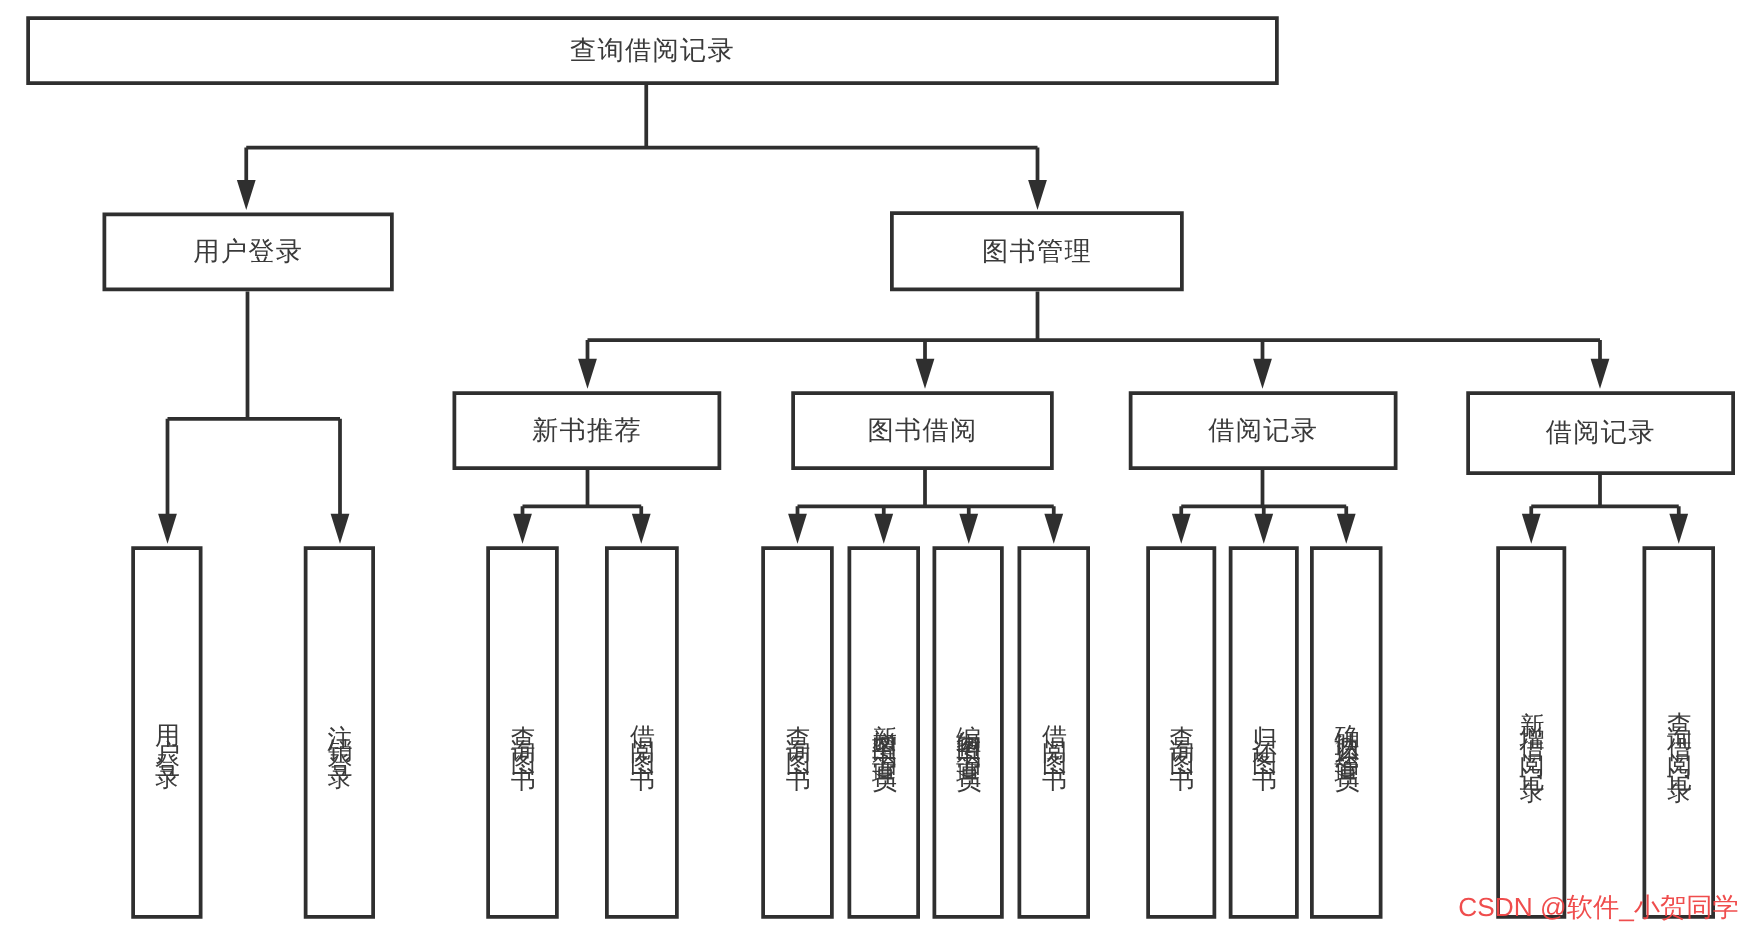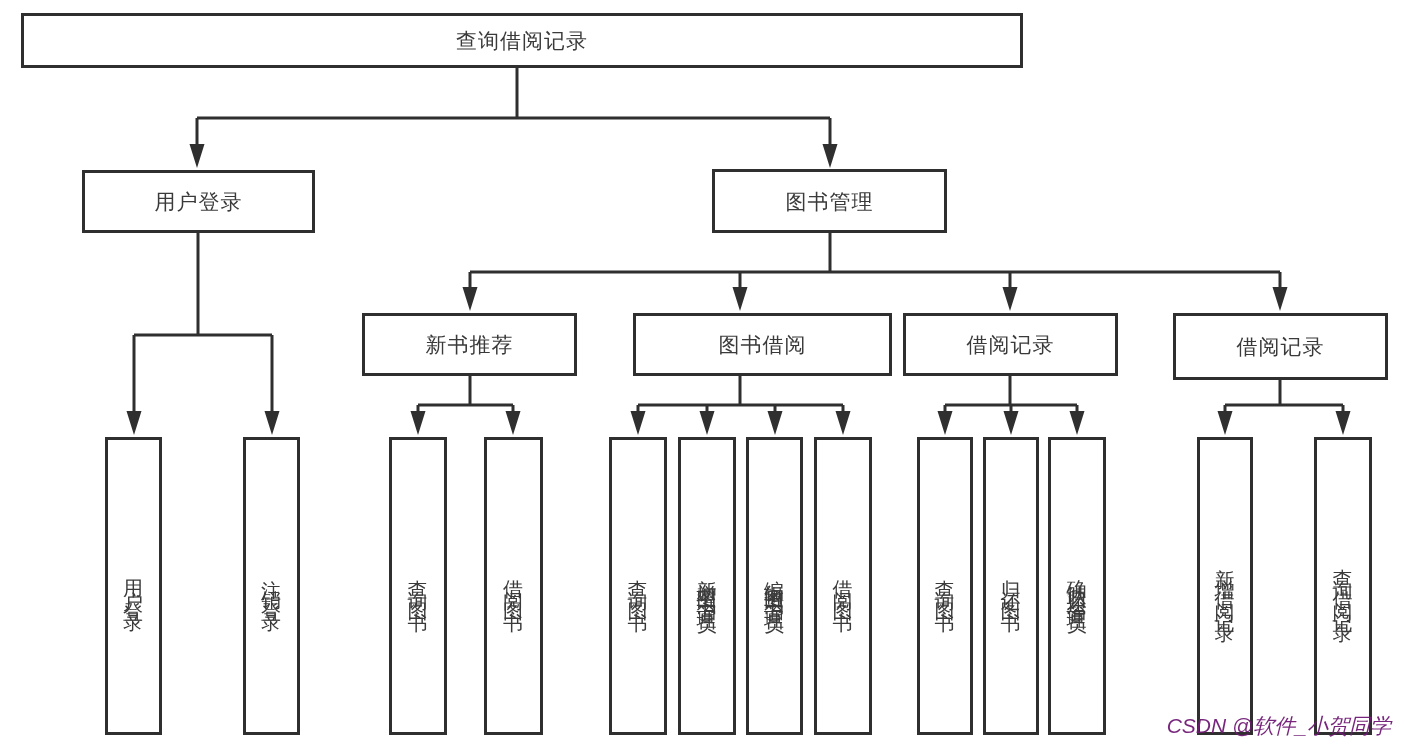"图书借阅" #n-bb { width: 259px -> 210px }
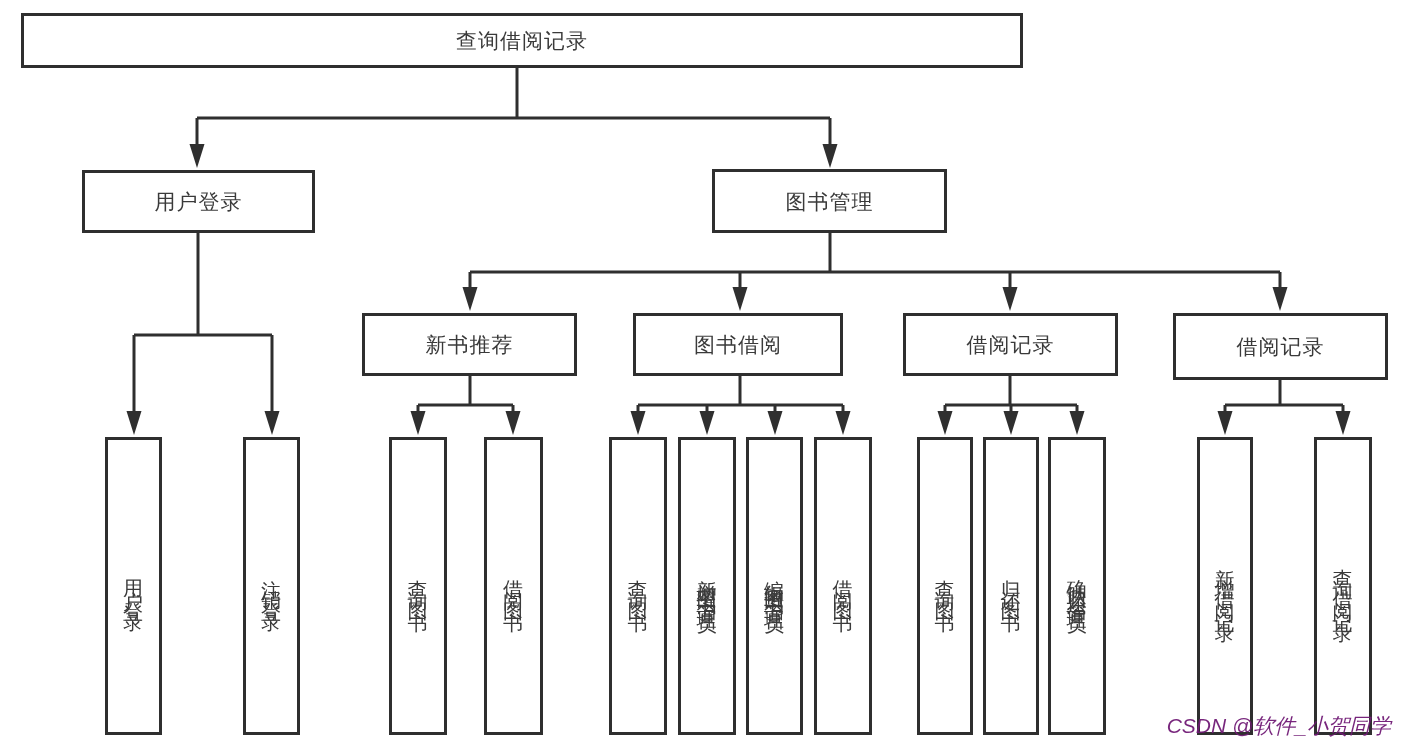"CSDN @软件_小贺同学" #watermark { color: #701a75 -> #ef4444; font-style: italic -> none }
